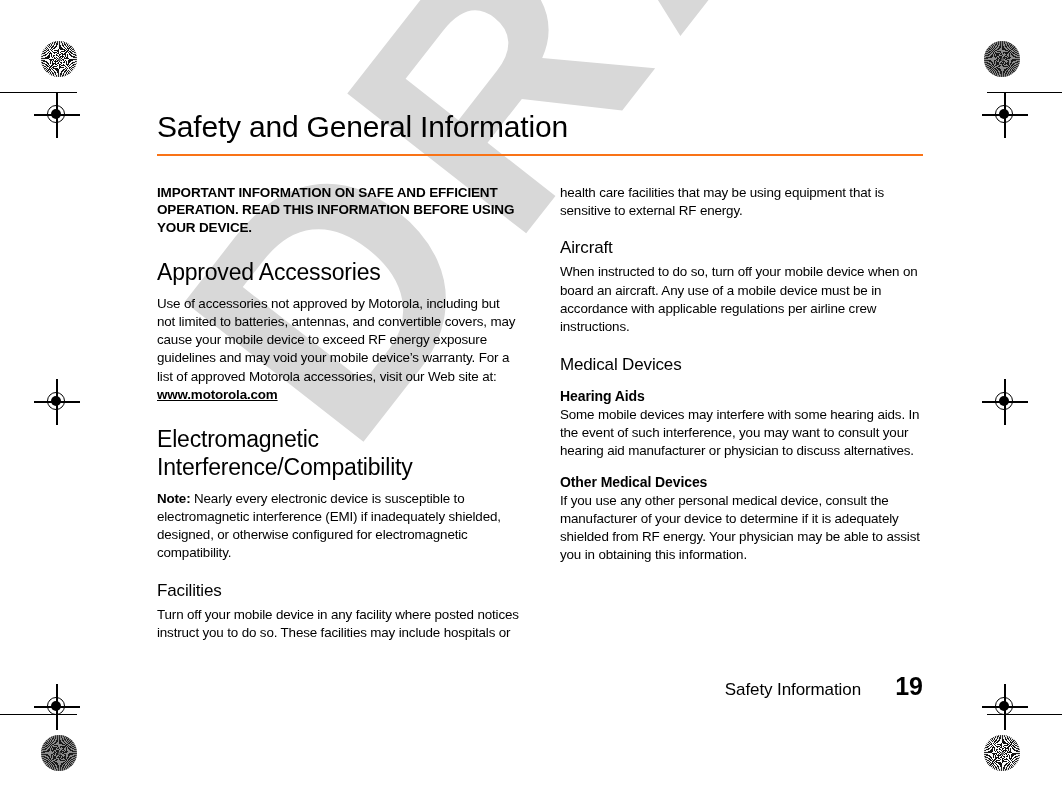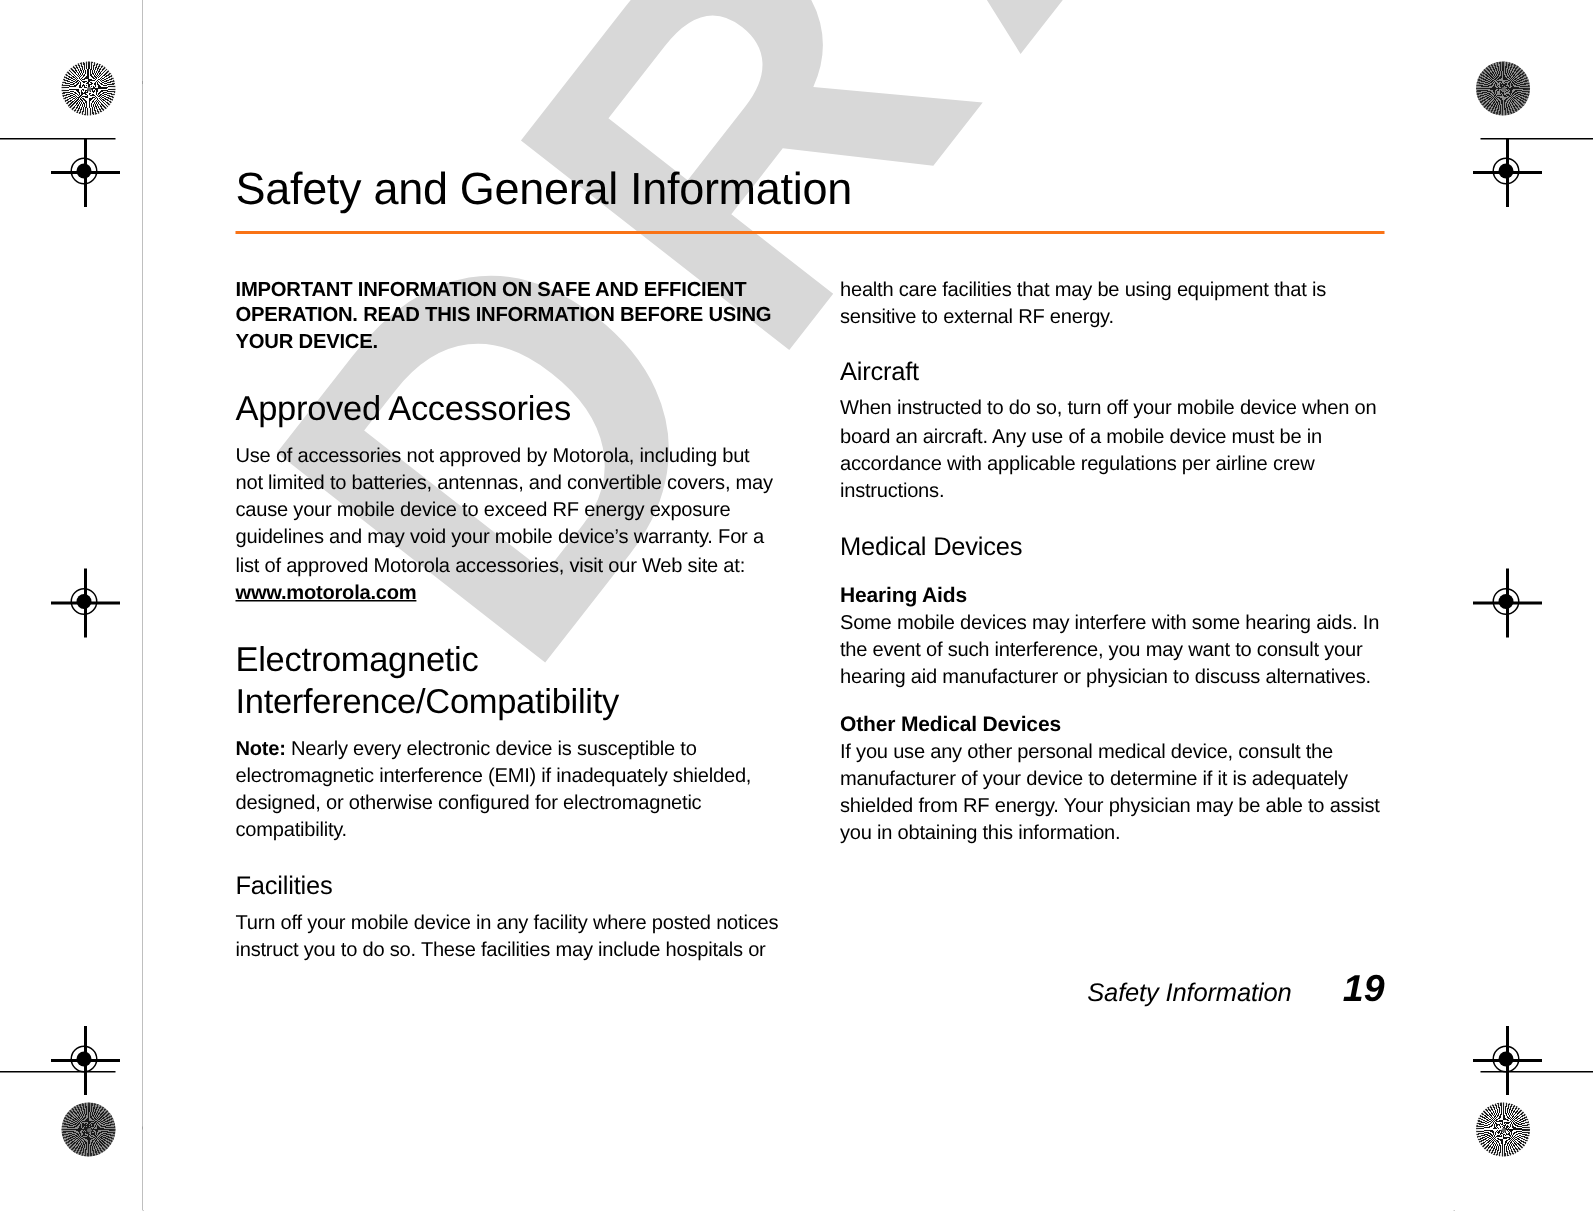"Safety Information" .footer { font-style: italic -> none; top: 645px -> 672px }
